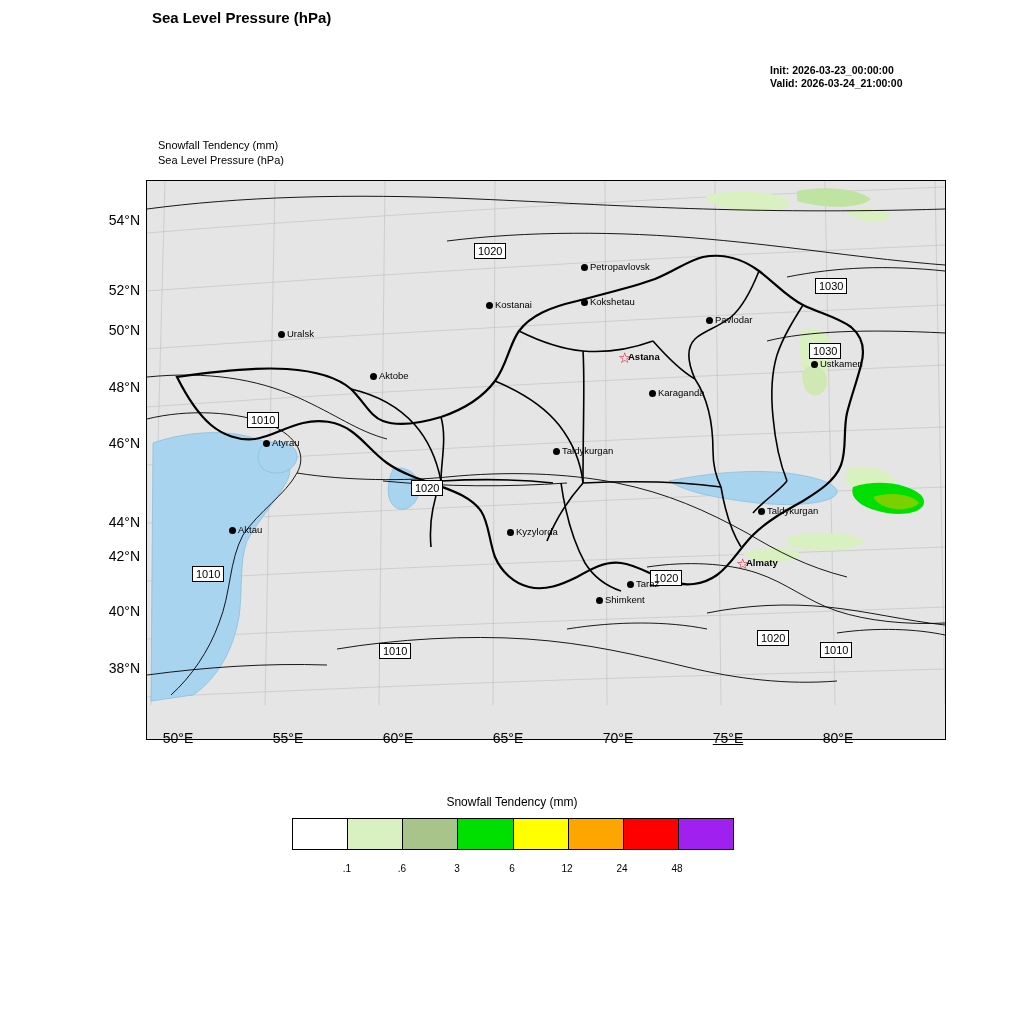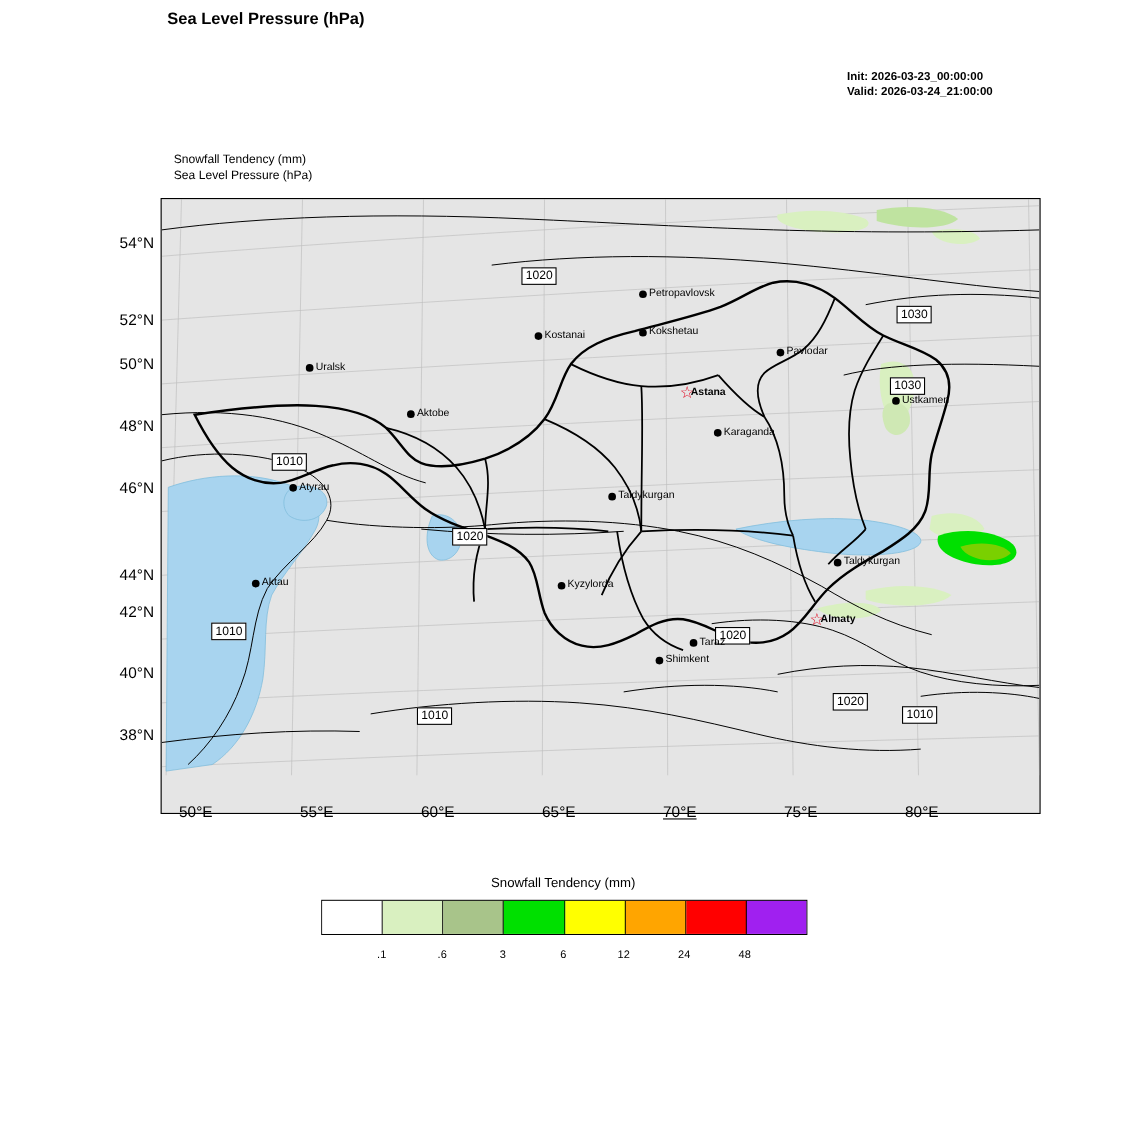"70°E" div.abs { text-decoration: underline -> none }
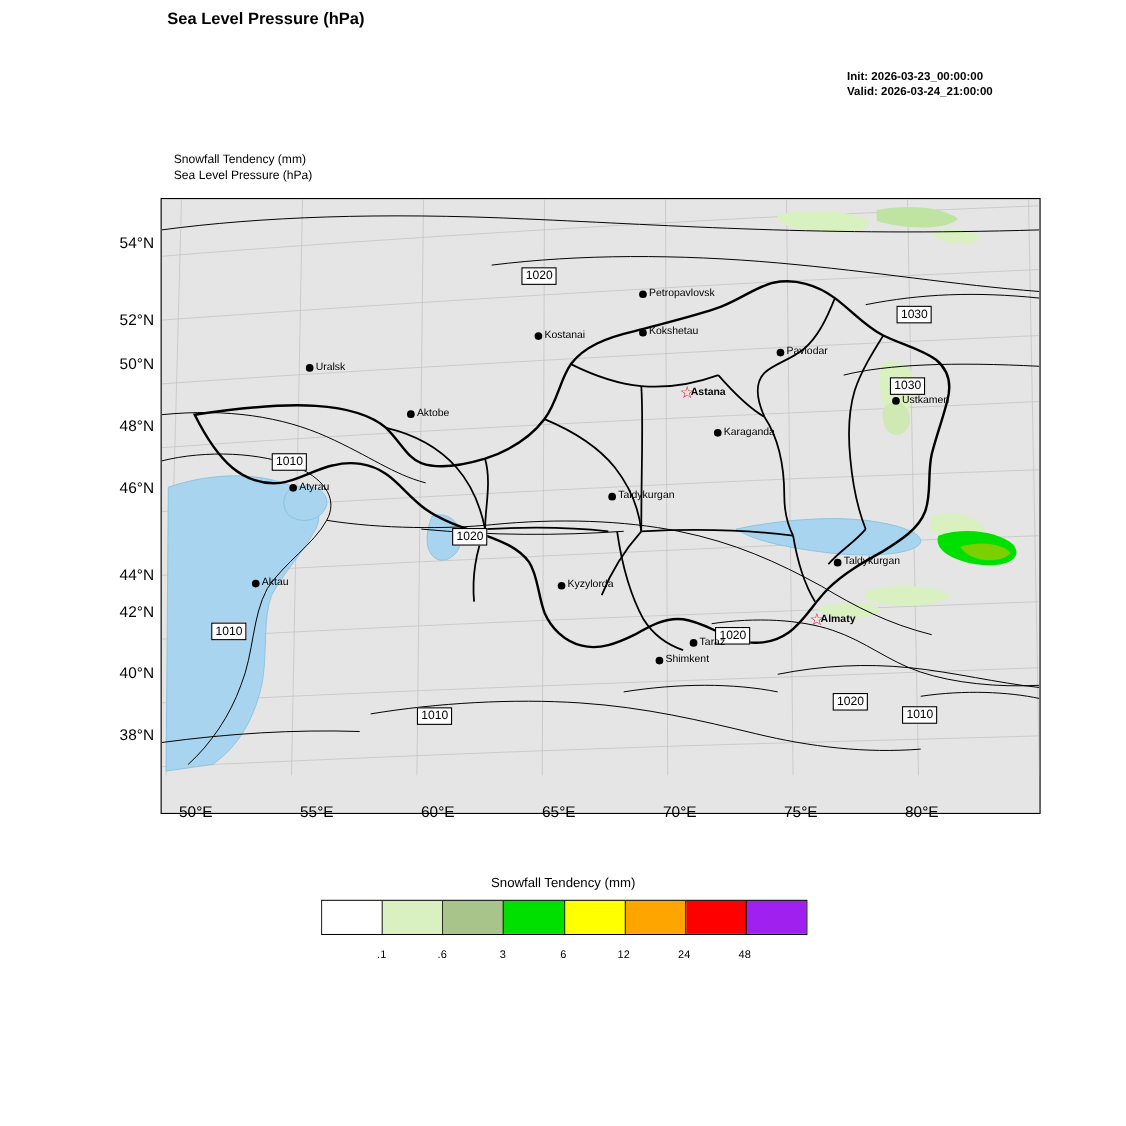"75°E" div.abs { text-decoration: none -> underline }
